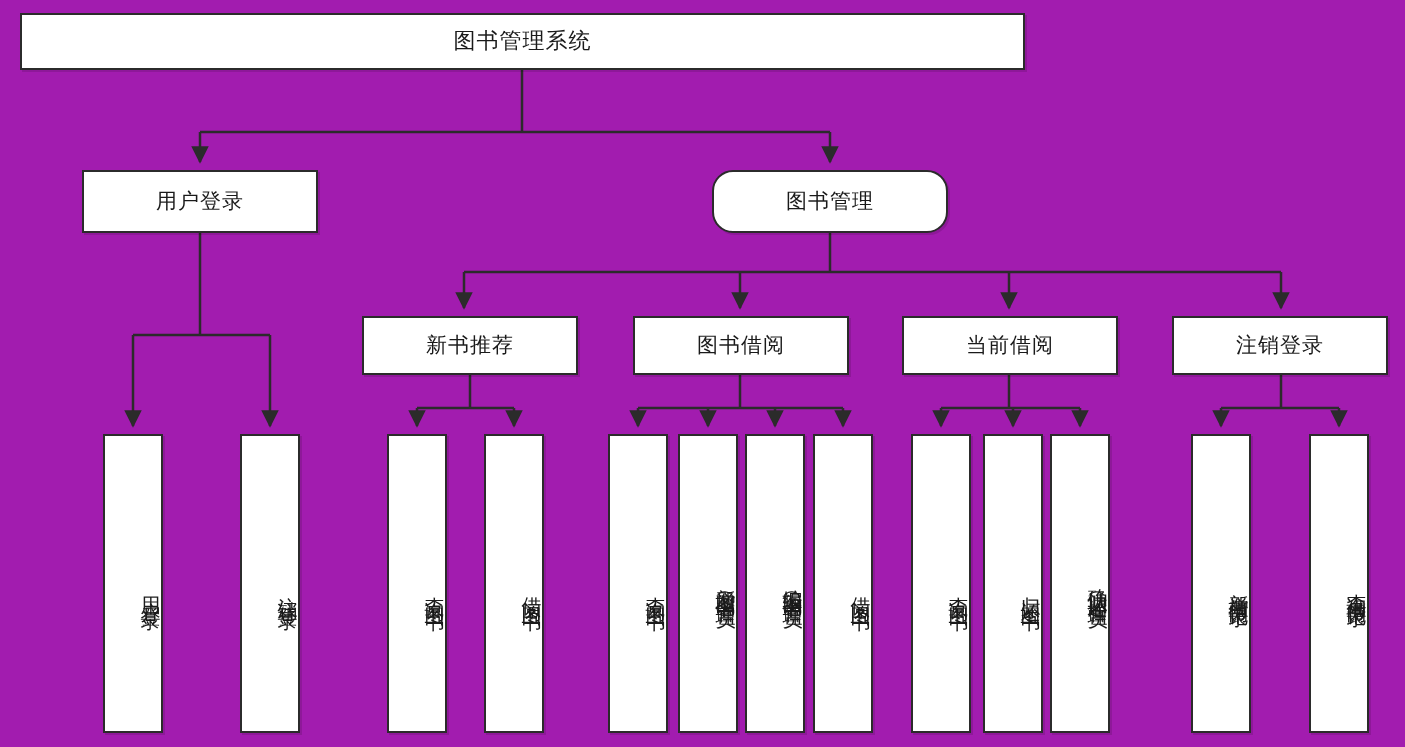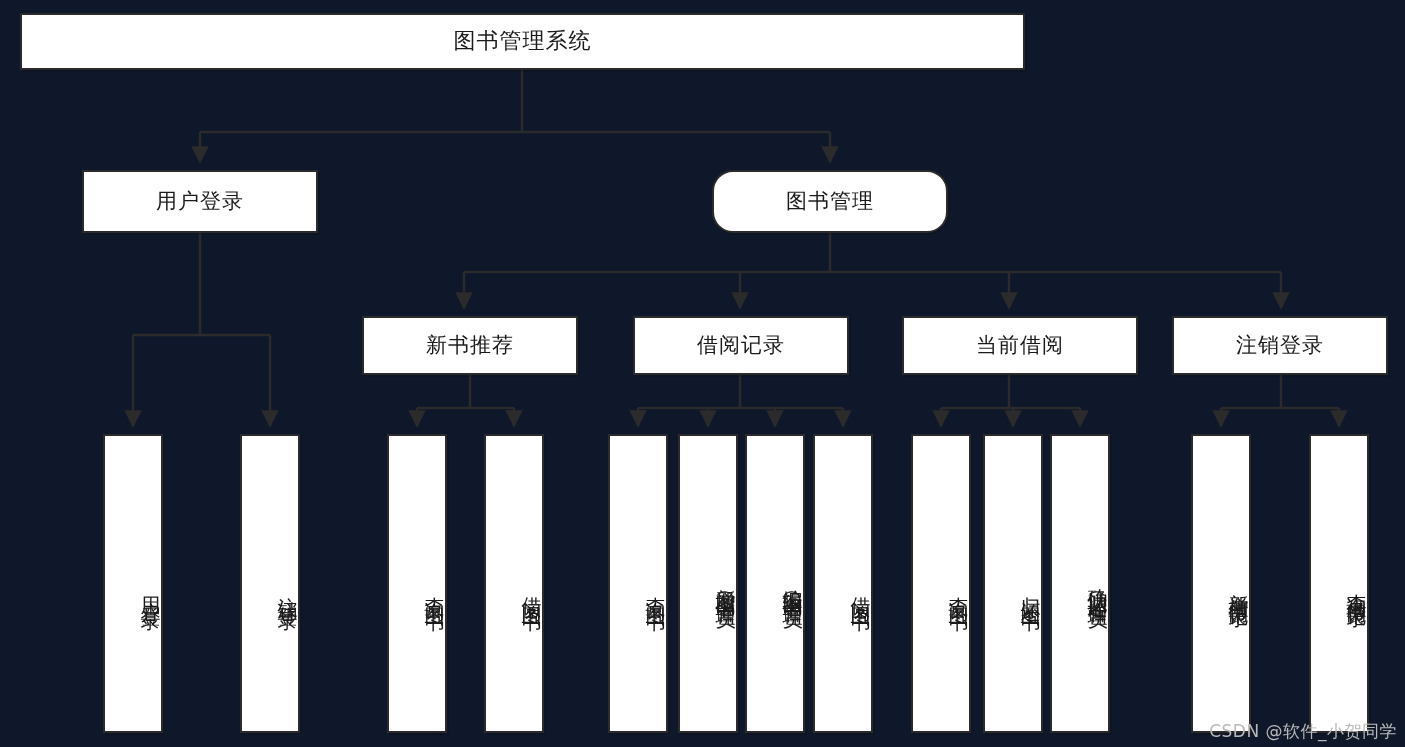"图书管理系统" #diagram-root { background: #0f172a -> #a21caf }
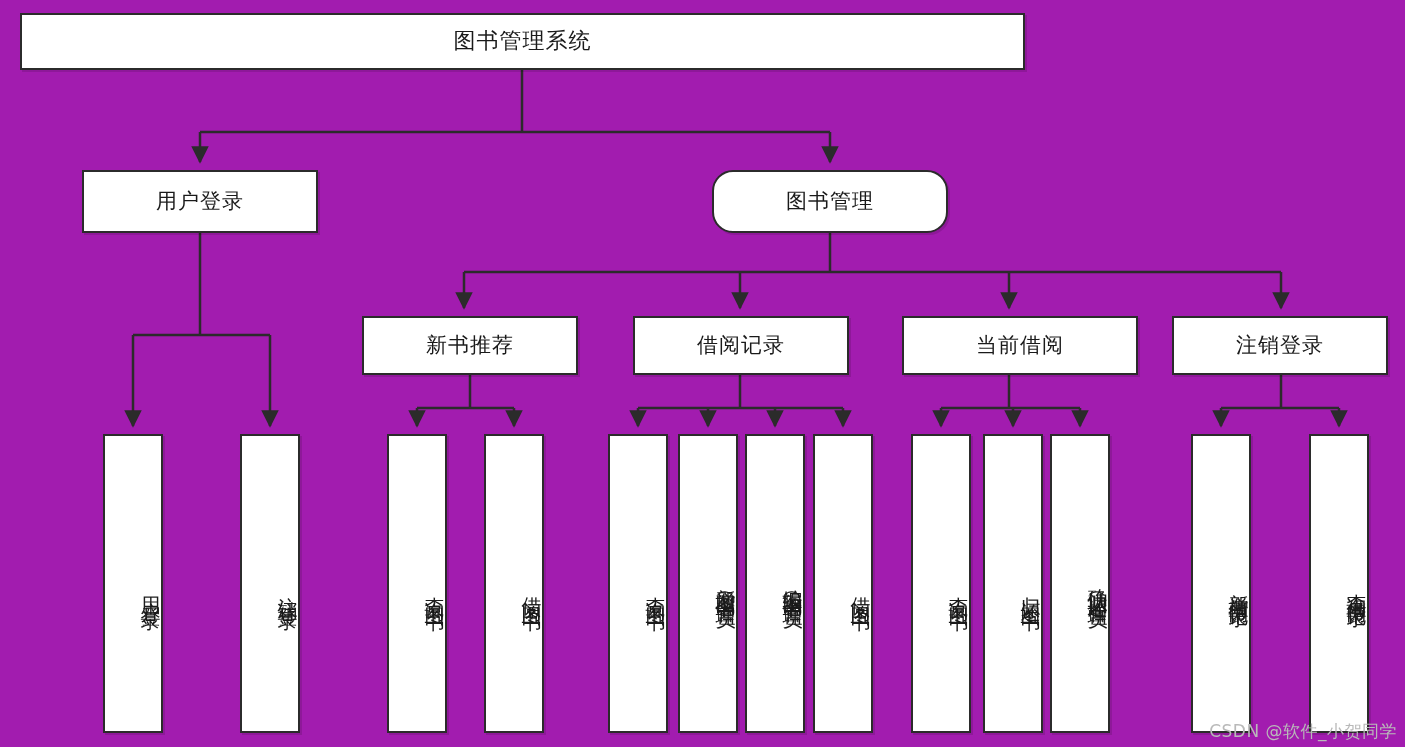"借阅记录" span.label { text: 借阅记录 -> 图书借阅 }
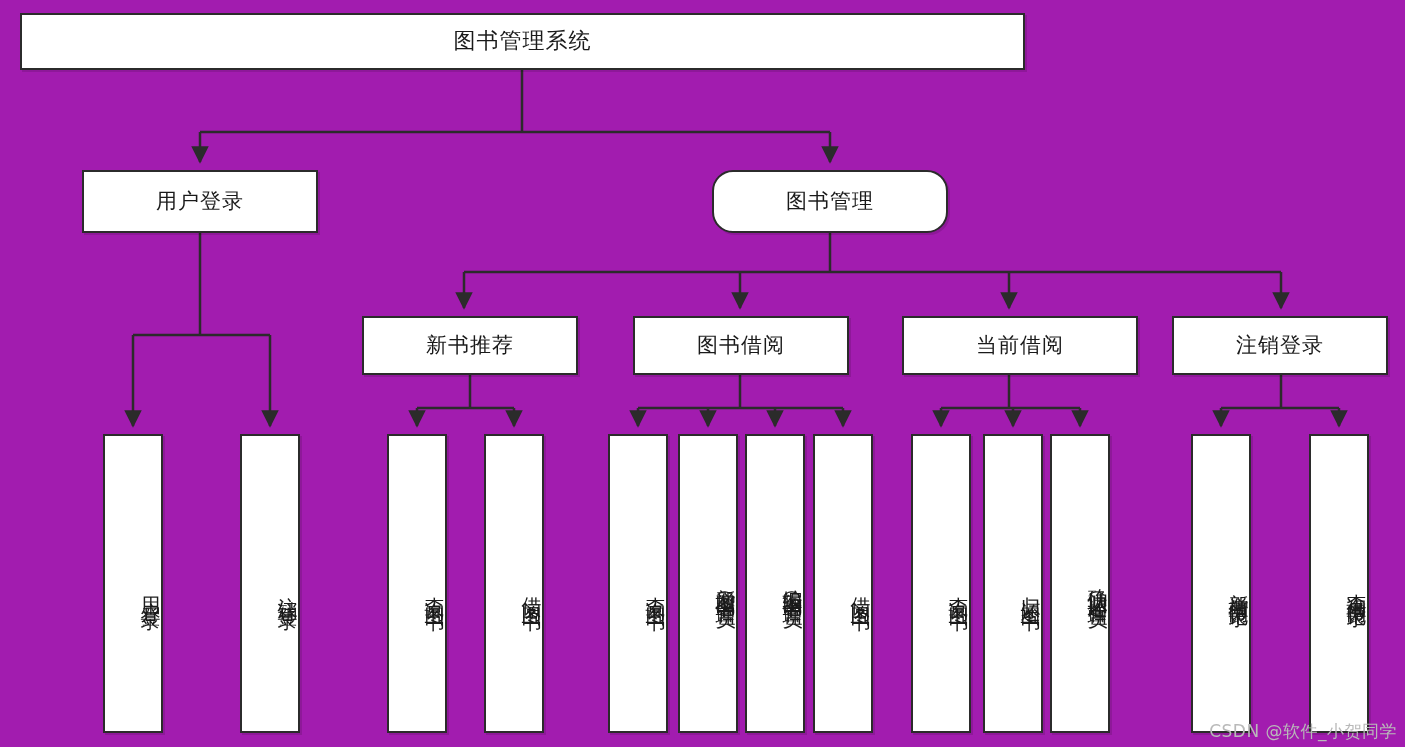"当前借阅" div.node { width: 236px -> 216px }
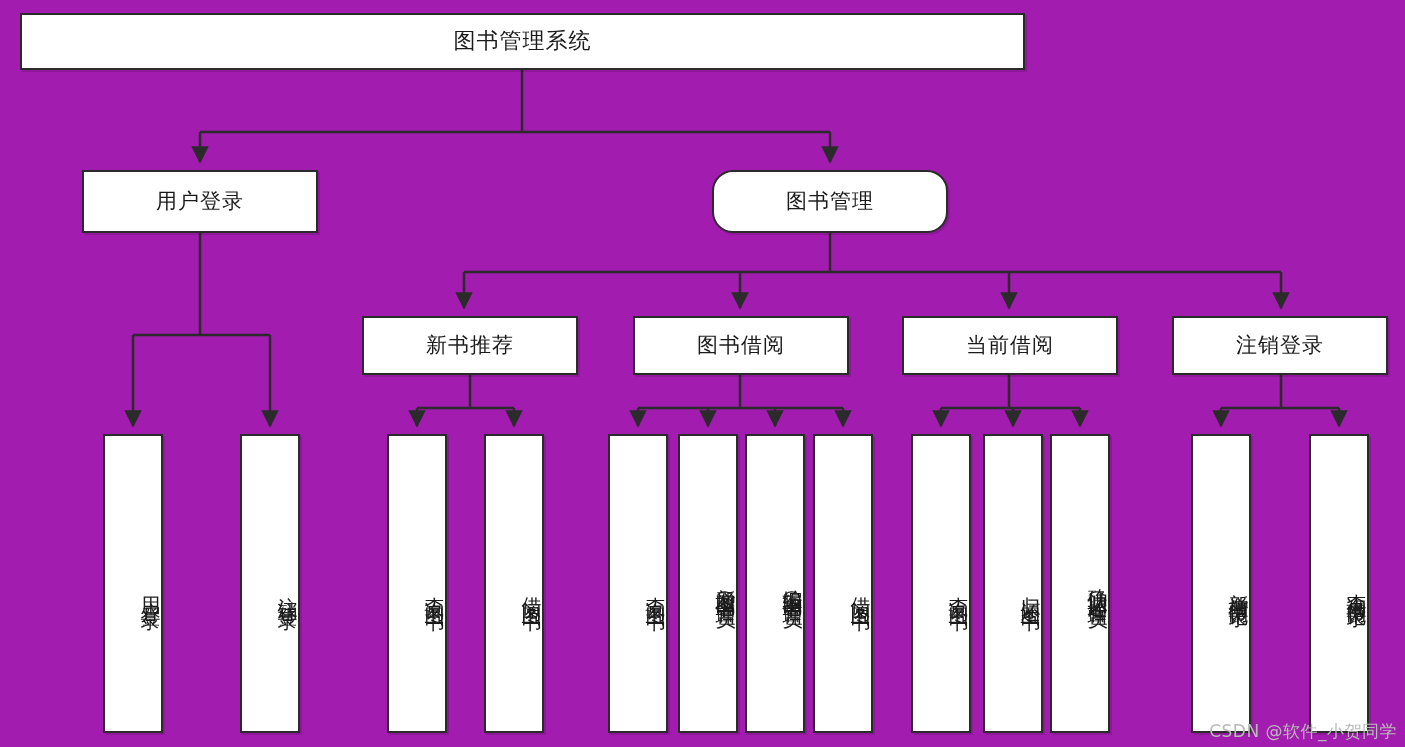"CSDN @软件_小贺同学" div.watermark { html: <div>CSDN @软件_小贺同学</div> -> none }
